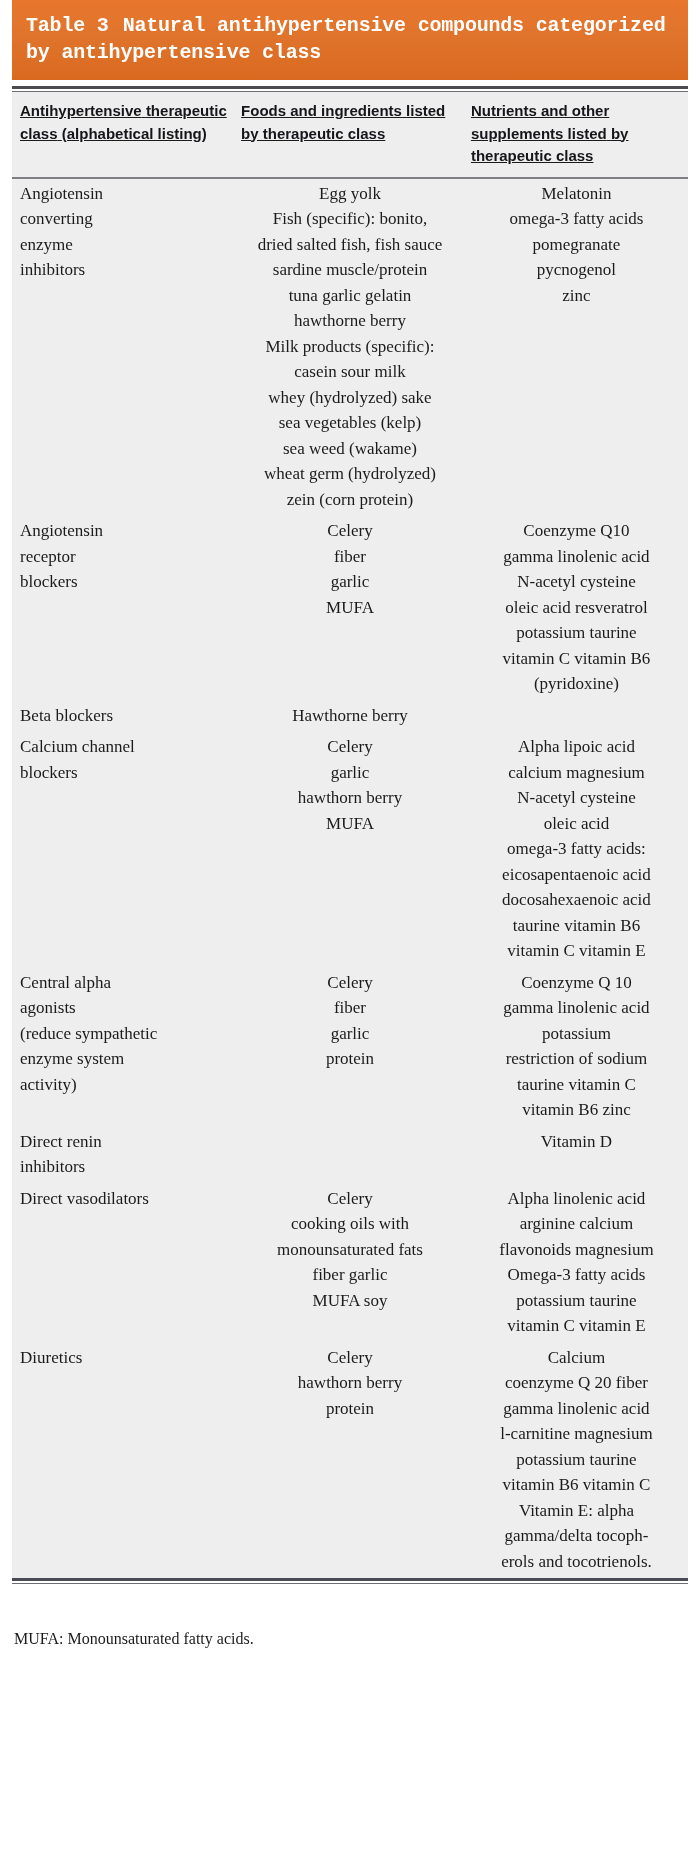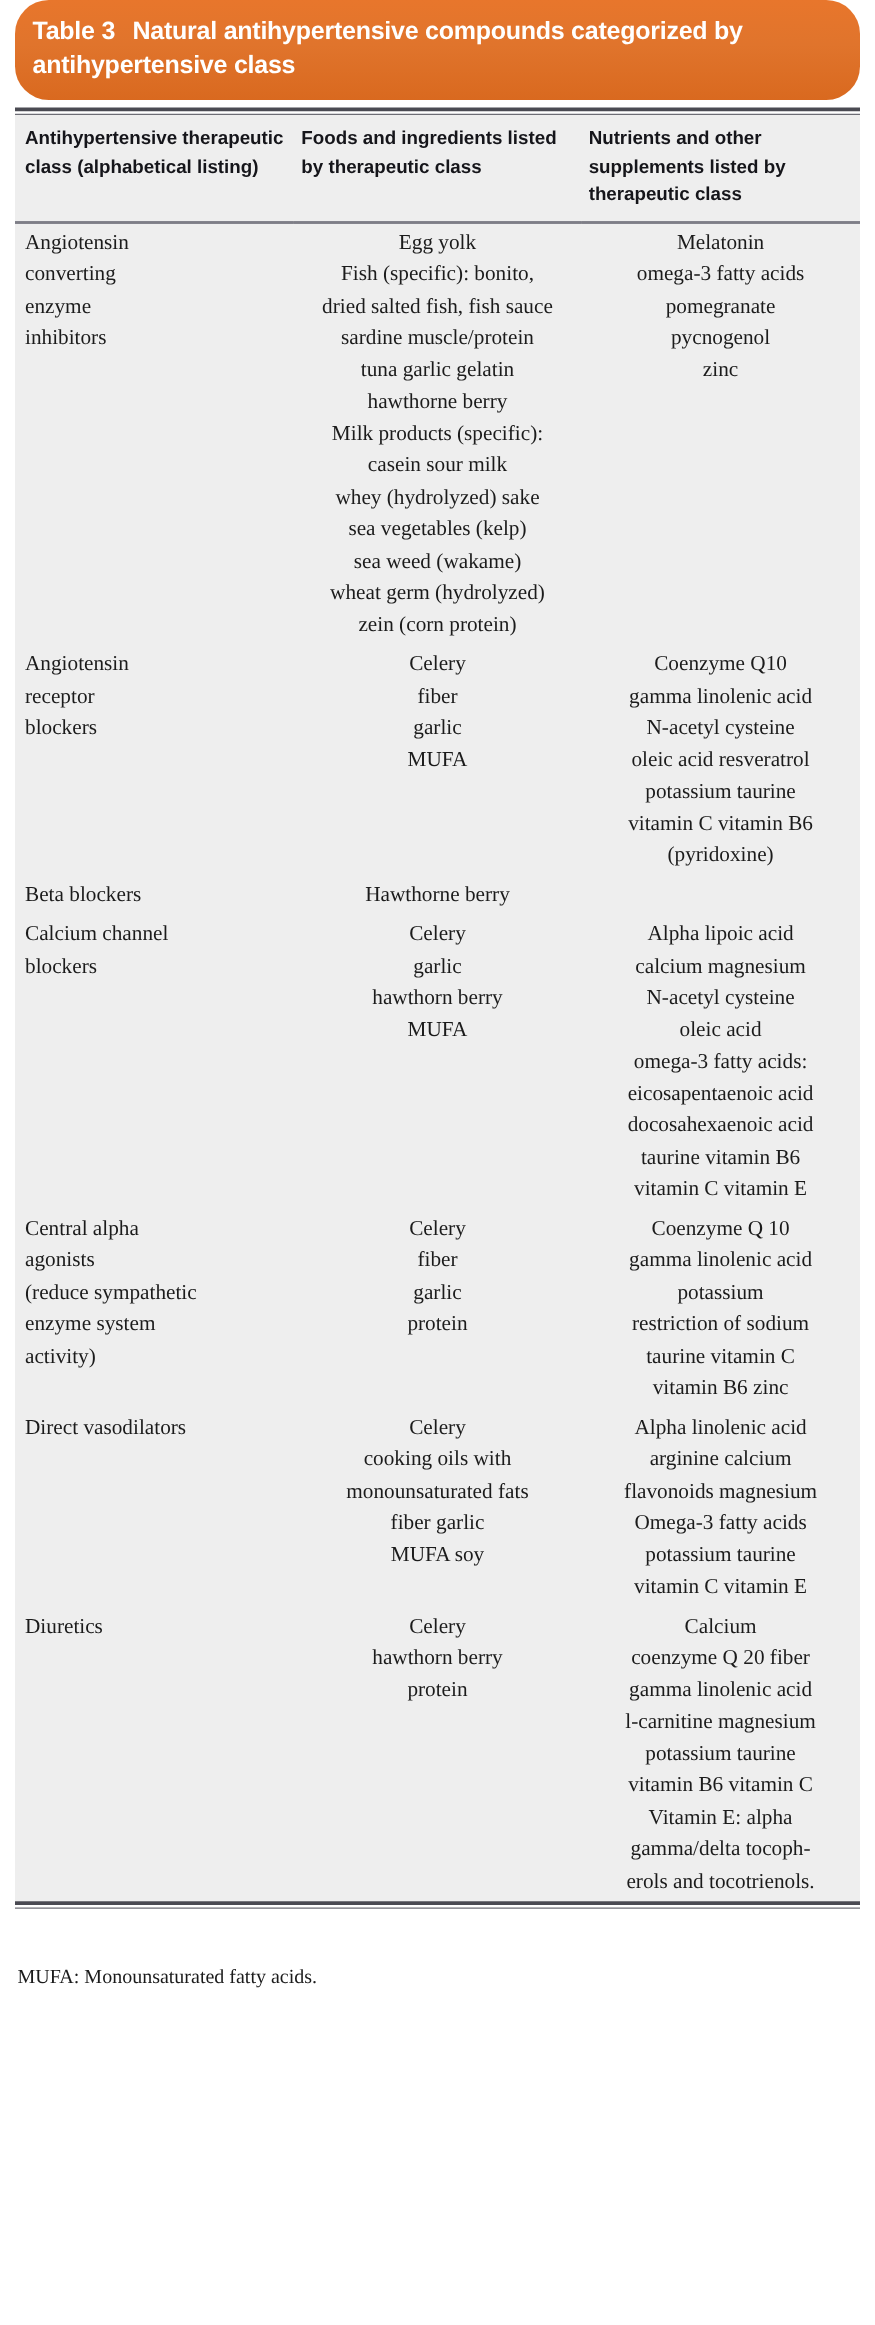"Table 3 Natural antihypertensive" .caption-bar { border-radius: 27px -> none; font-family: Liberation Sans, sans-serif -> Liberation Mono, monospace }
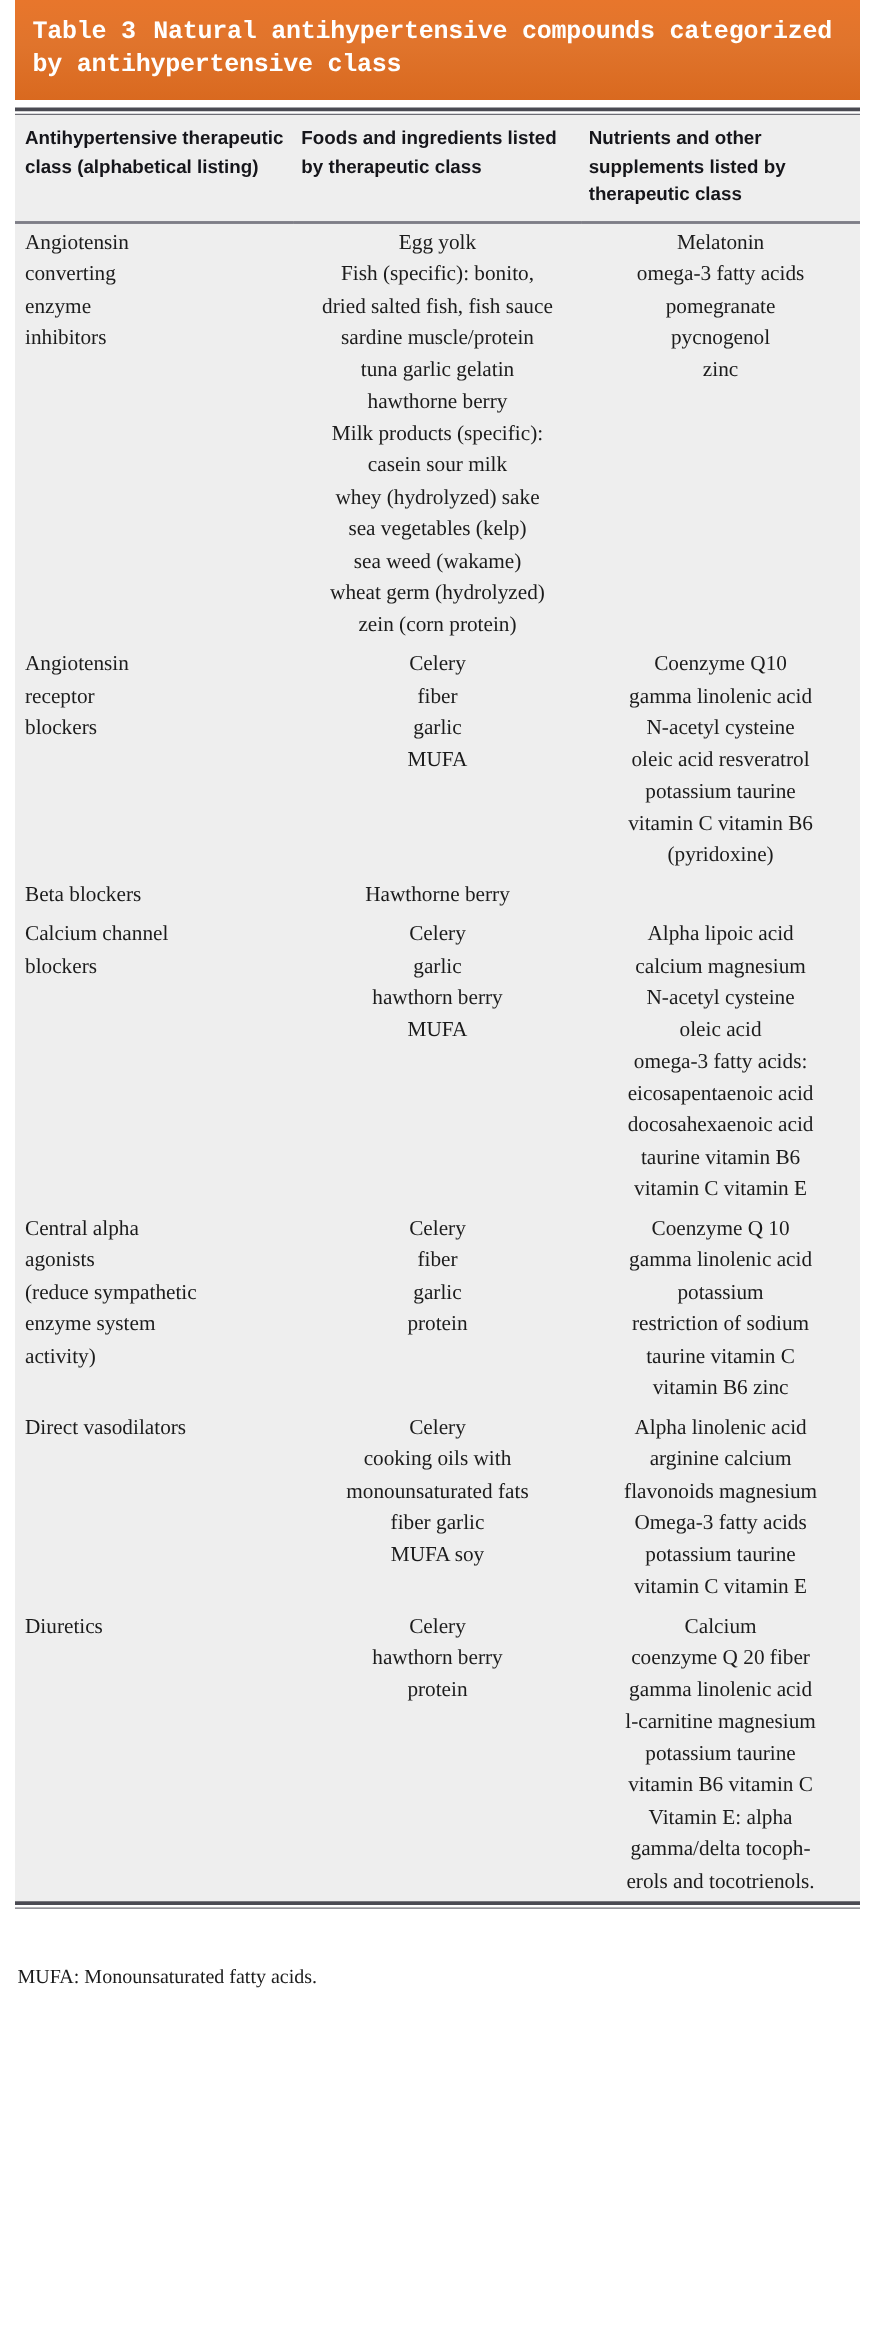"Antihypertensive therapeutic class" thead tr { text-decoration: none -> underline }
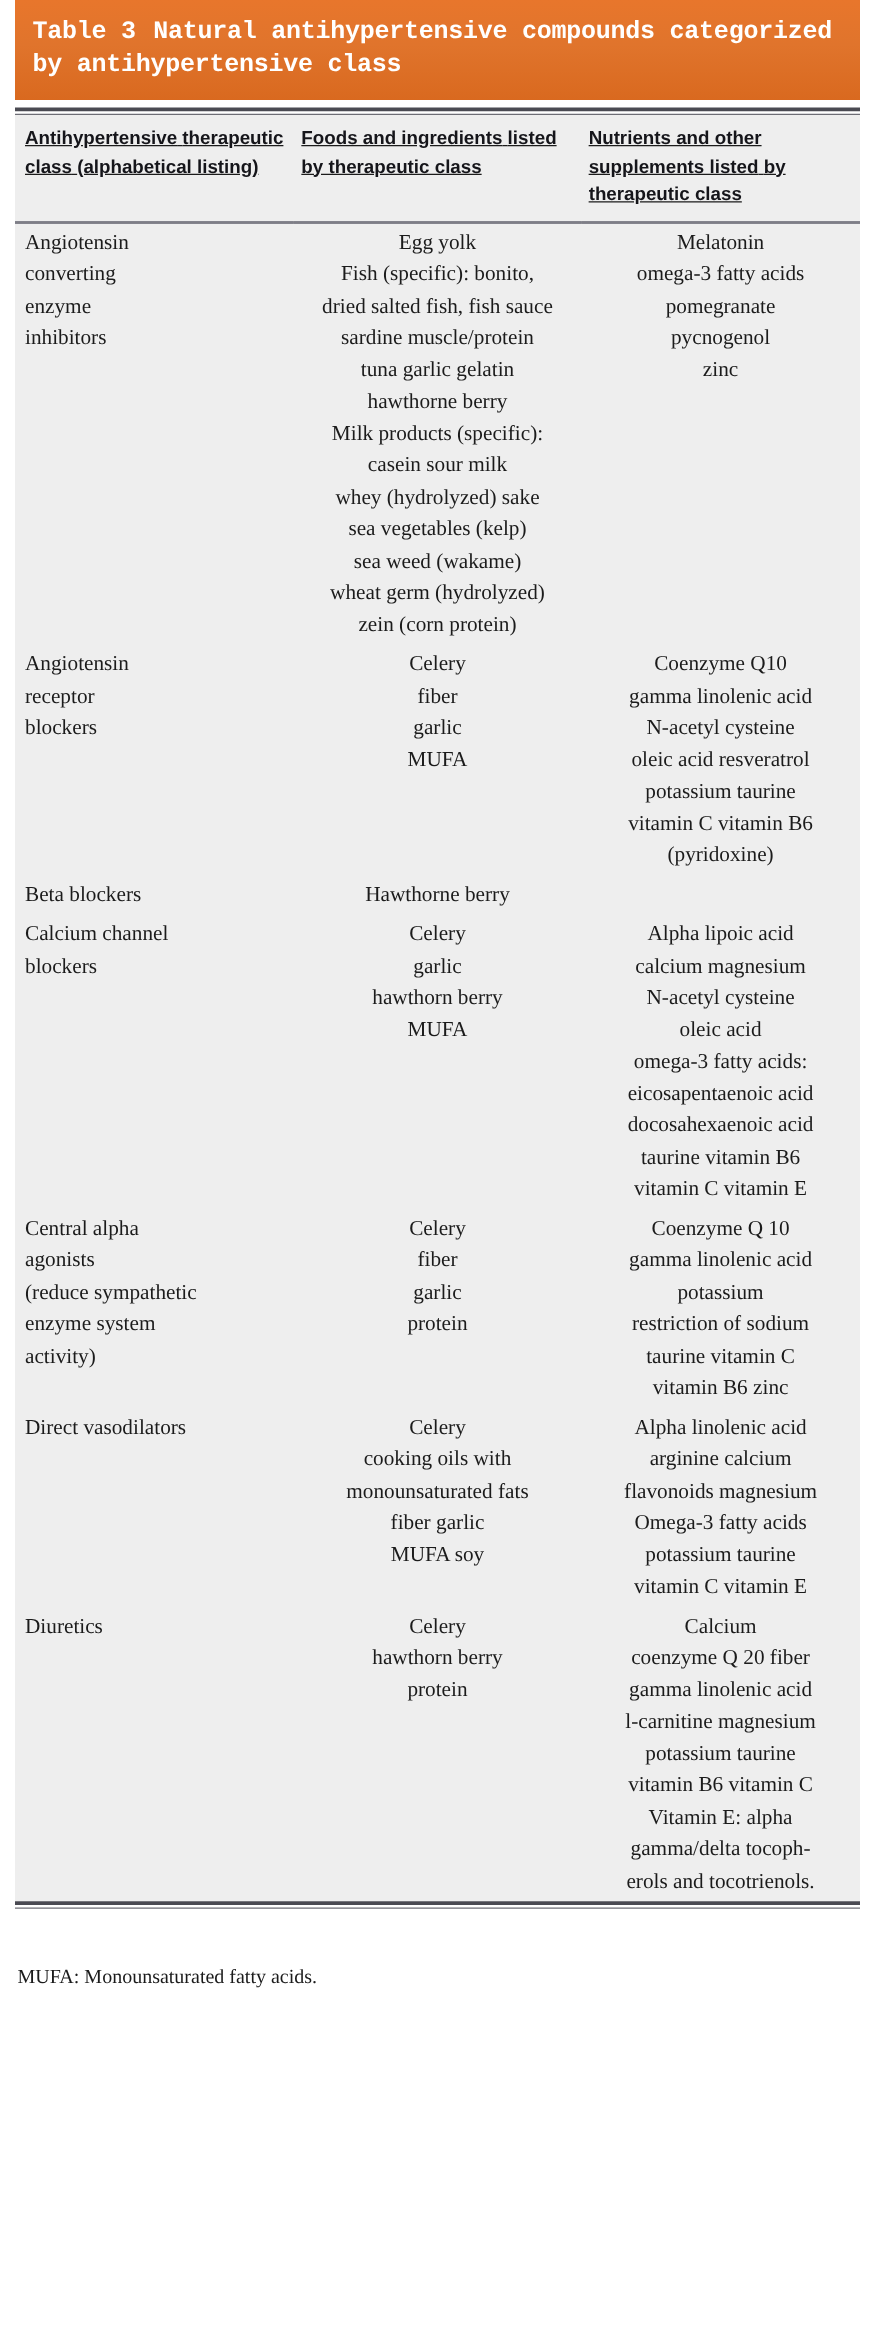"Direct renin" tr { html: none -> <tr> <td> <span>Direct renin</span> <span>inhibitors</span> </td> <td></td> <td> <span>Vitamin D</span> </td> </tr> }
